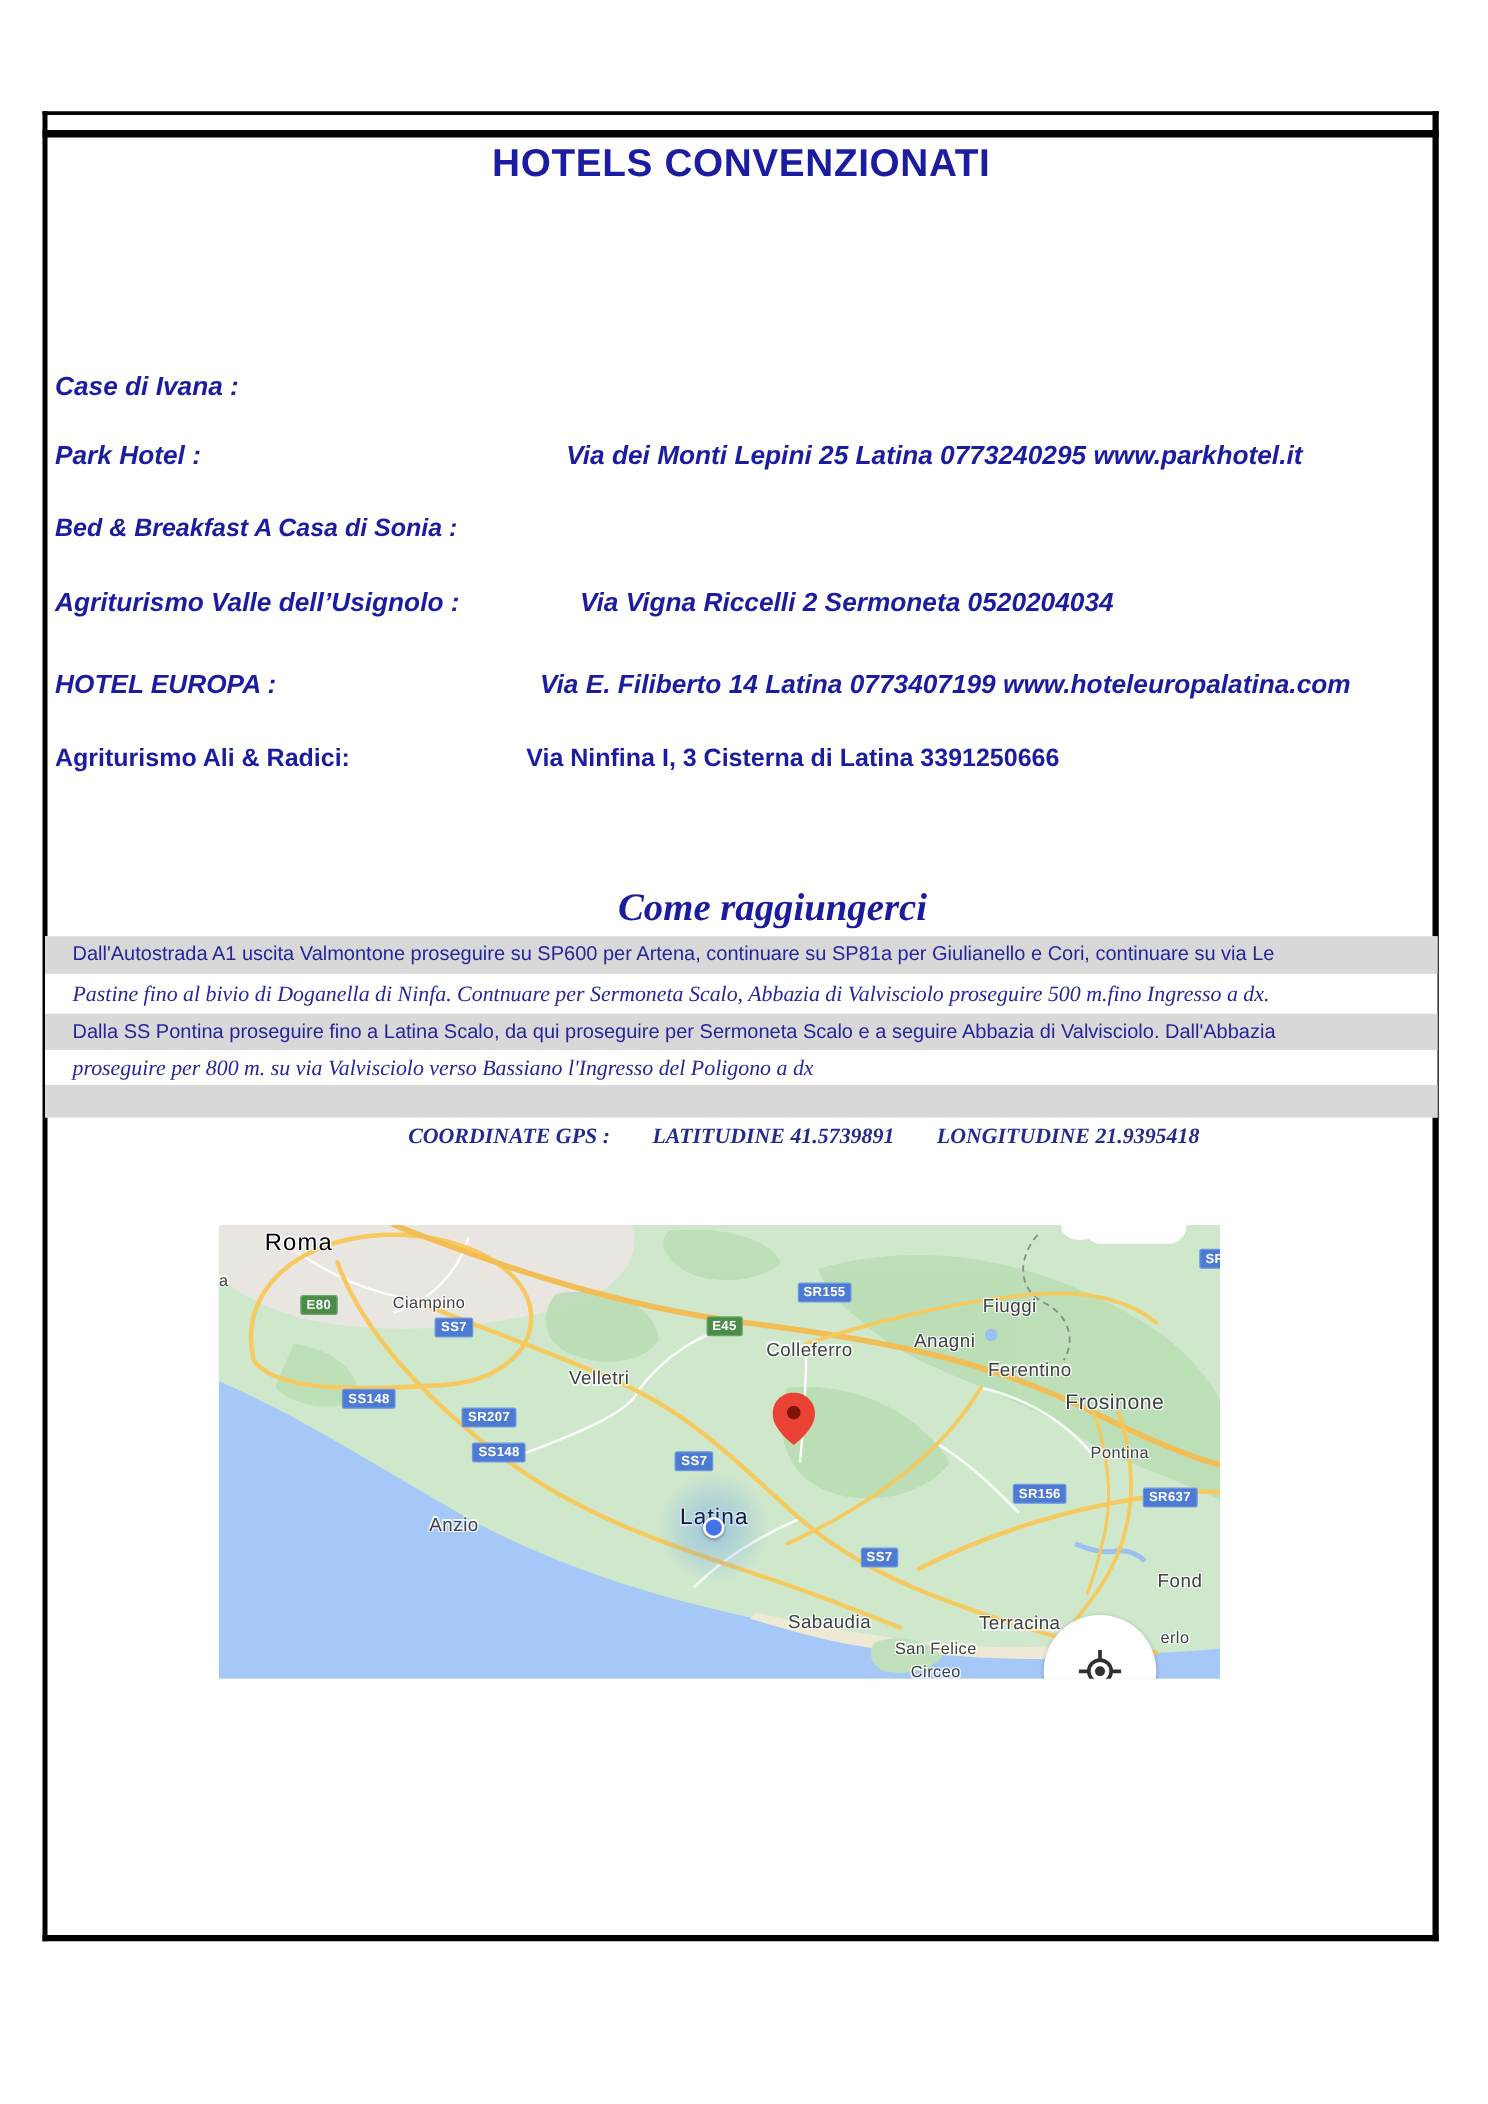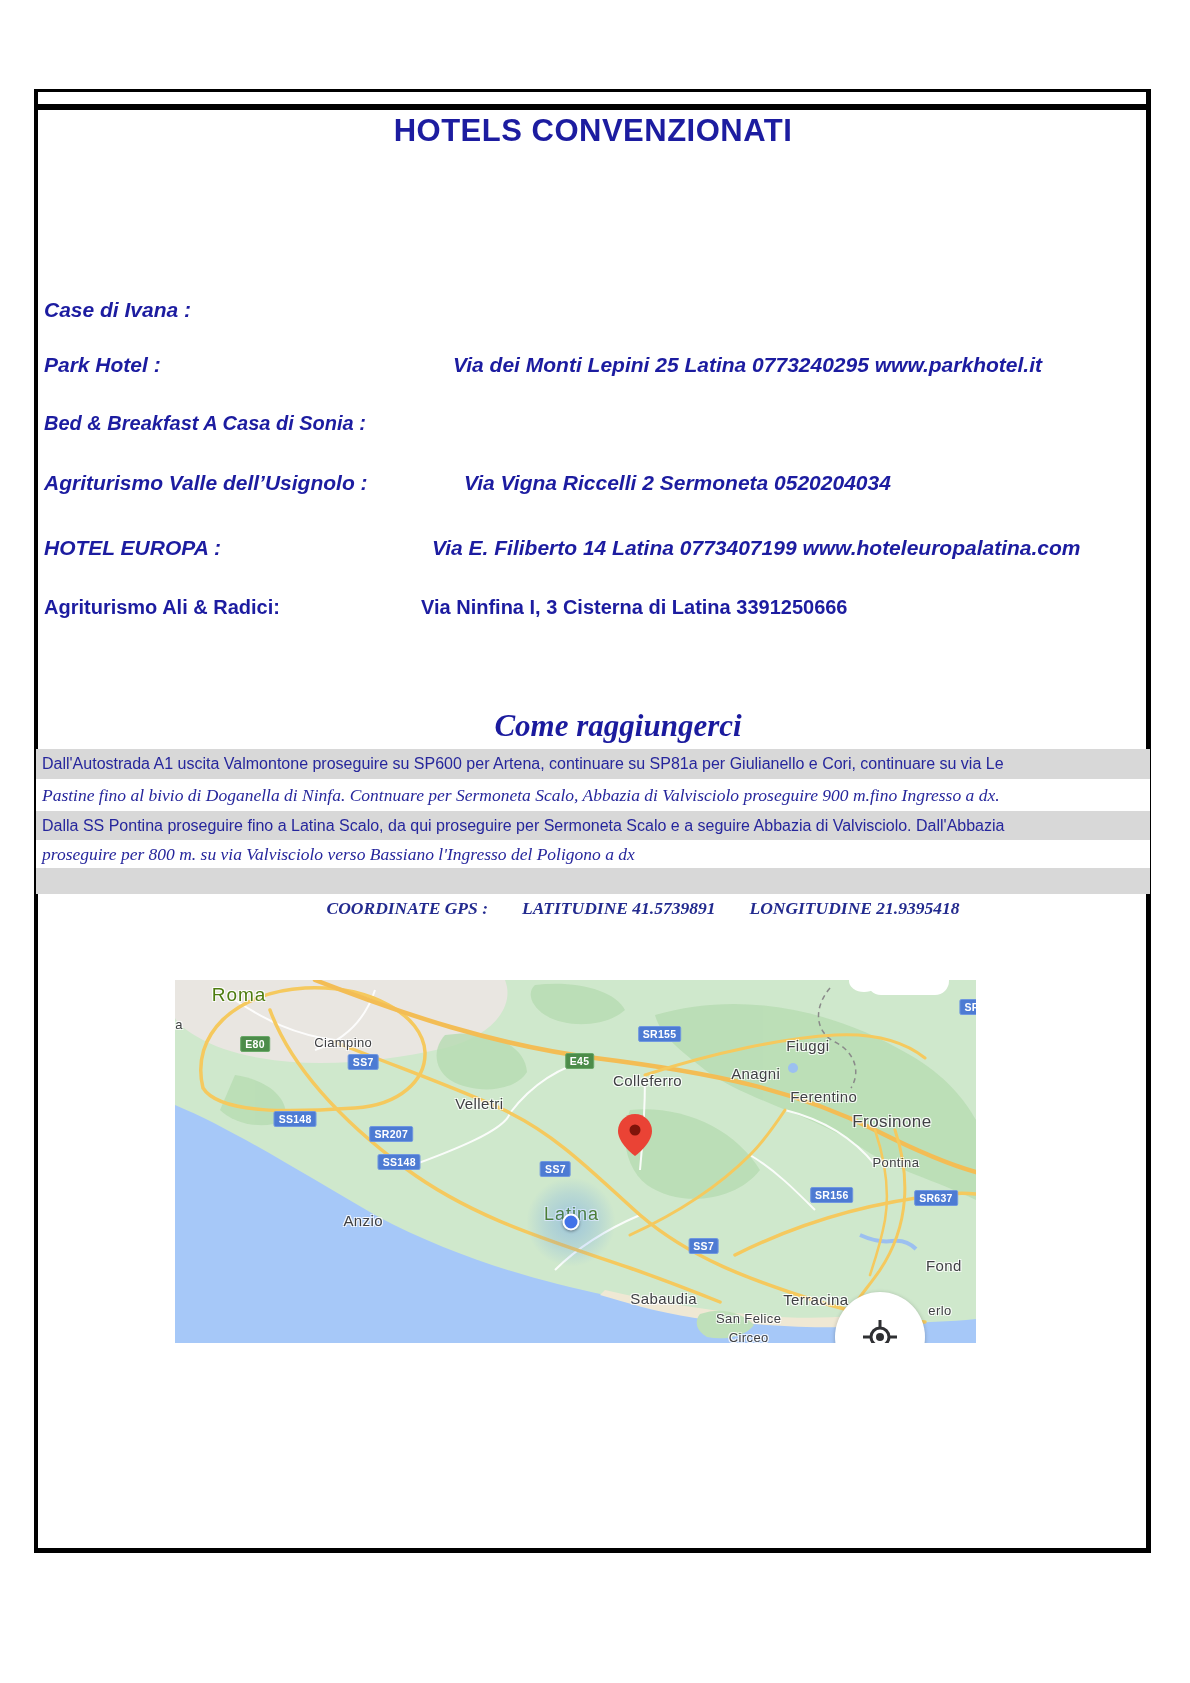"Dall'Autostrada A1 uscita Valmontone" .dir-row { padding-left: 6px -> 22px }
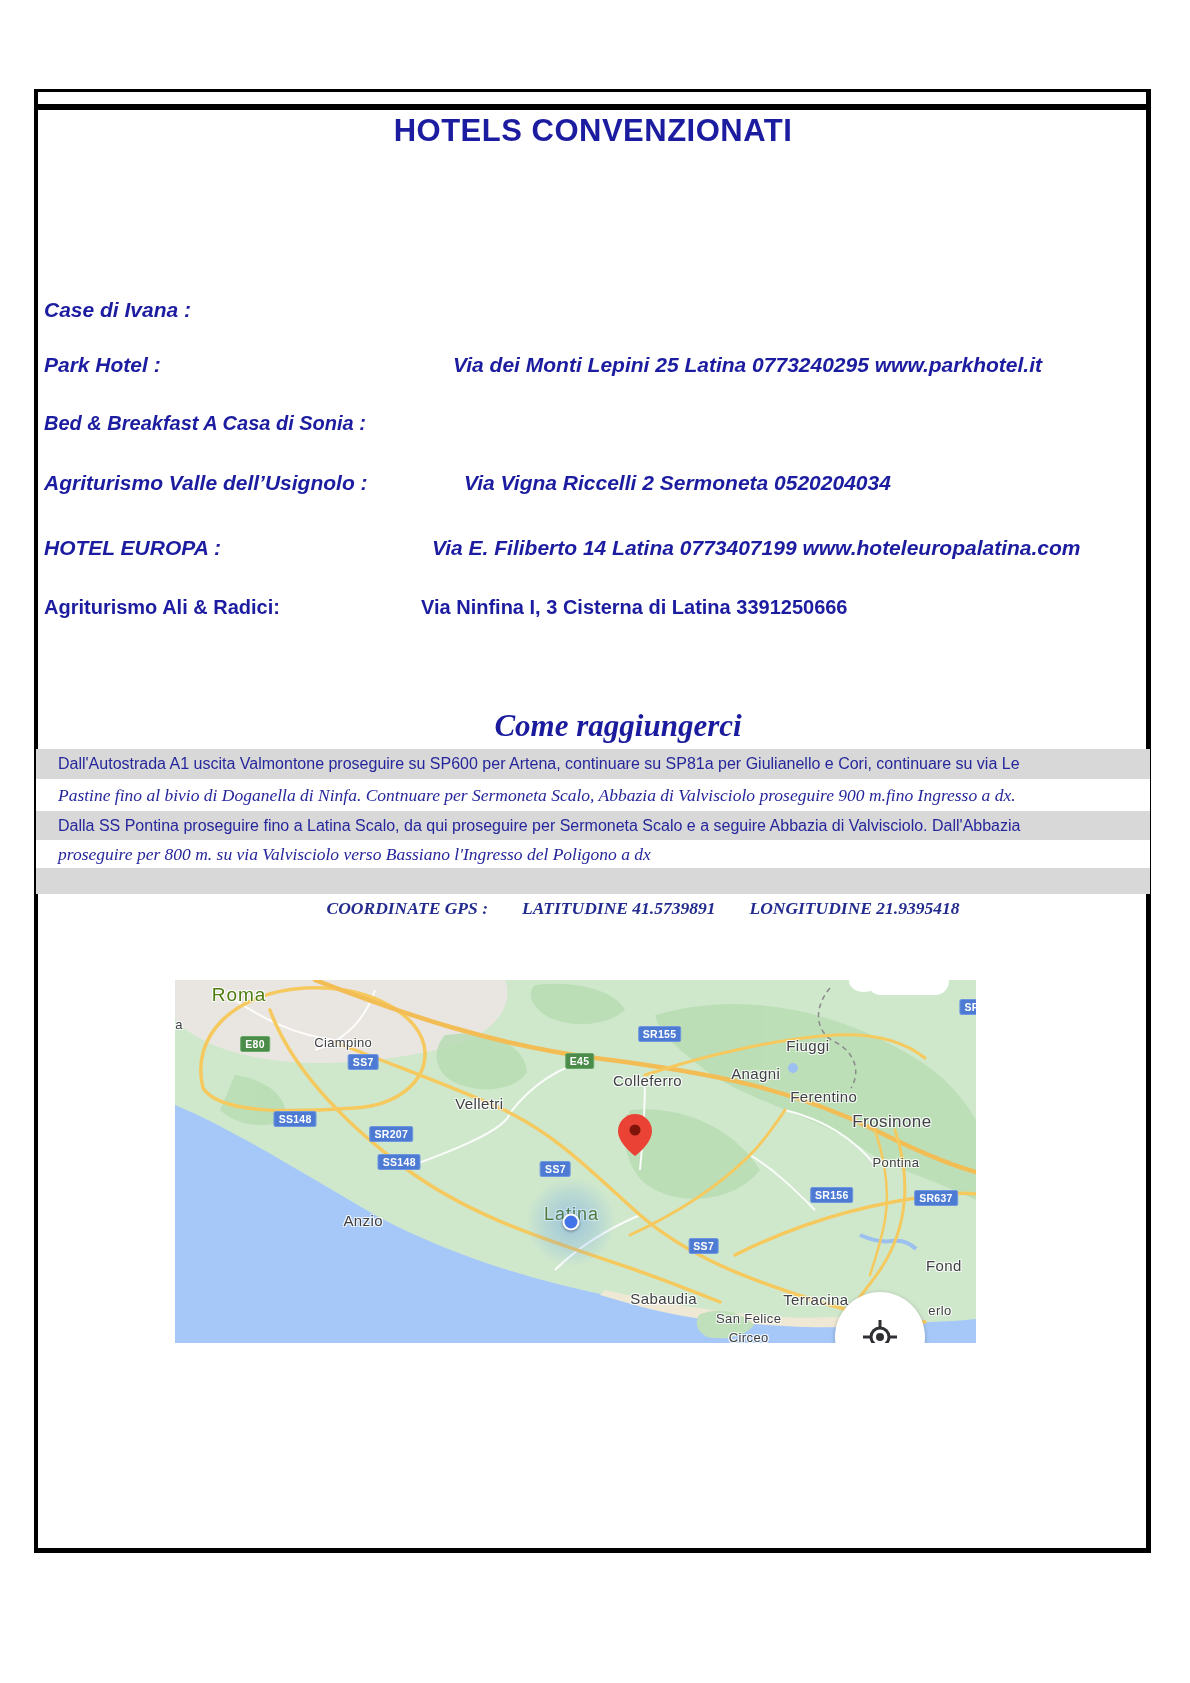"Pastine fino al bivio di" div.dir-row { text: 900 -> 500 }
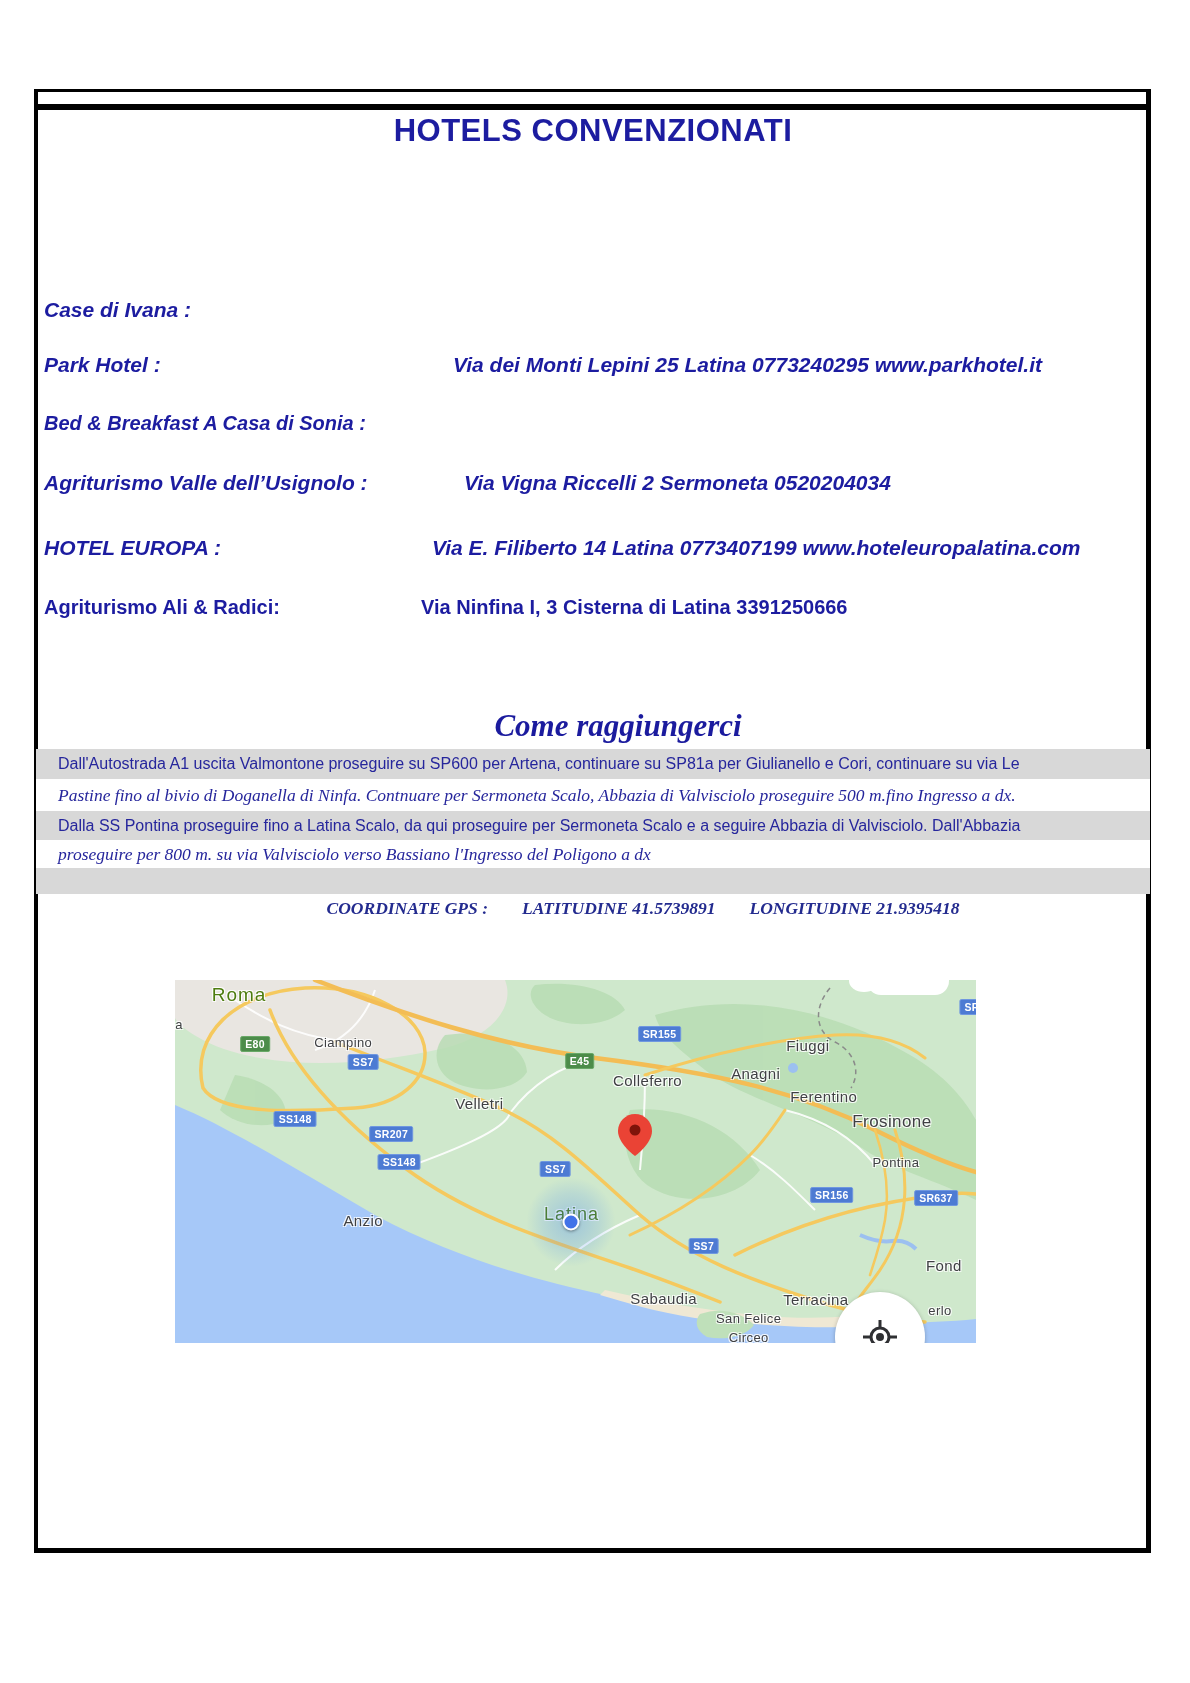"Roma" .map-label.big { color: #4d7c0f -> #000000 }
